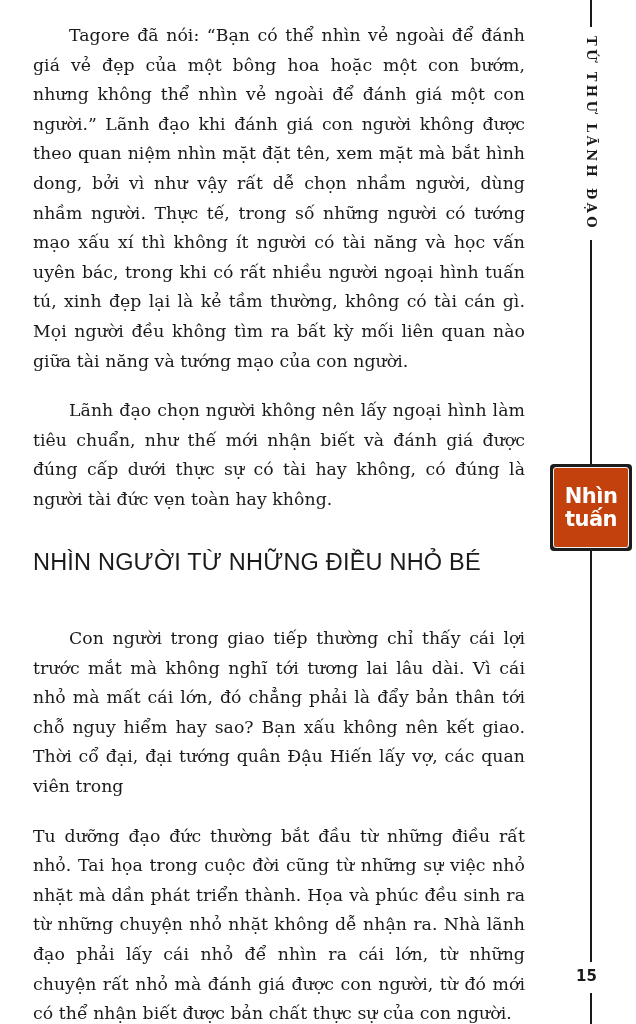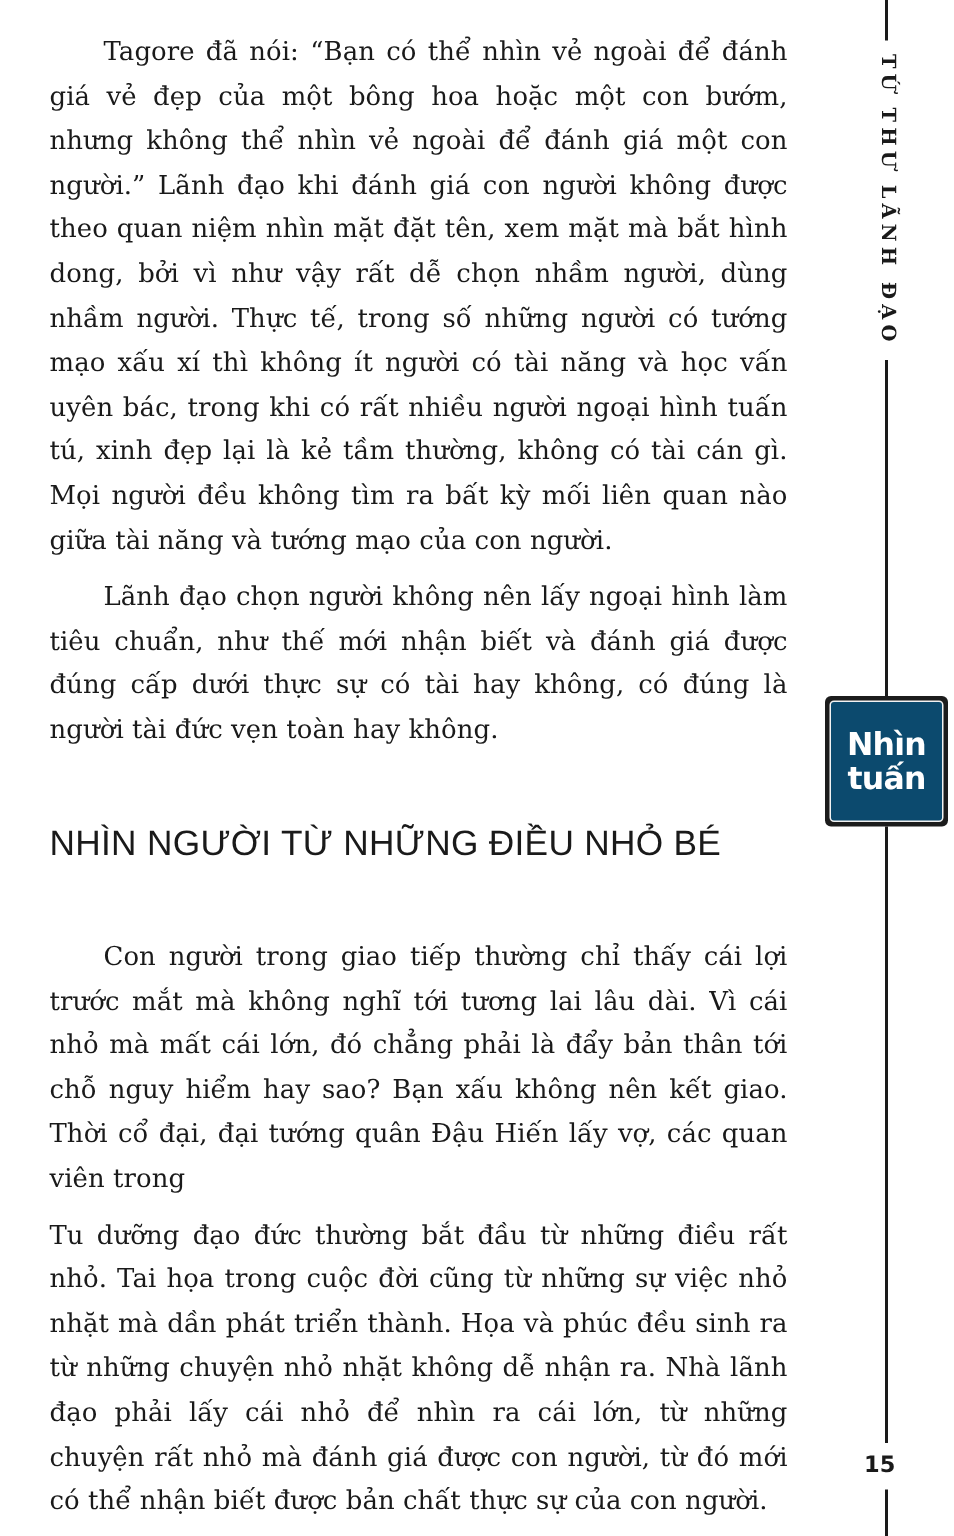"Lãnh đạo chọn người không" .para + .para { margin-top: 8px -> 20px }
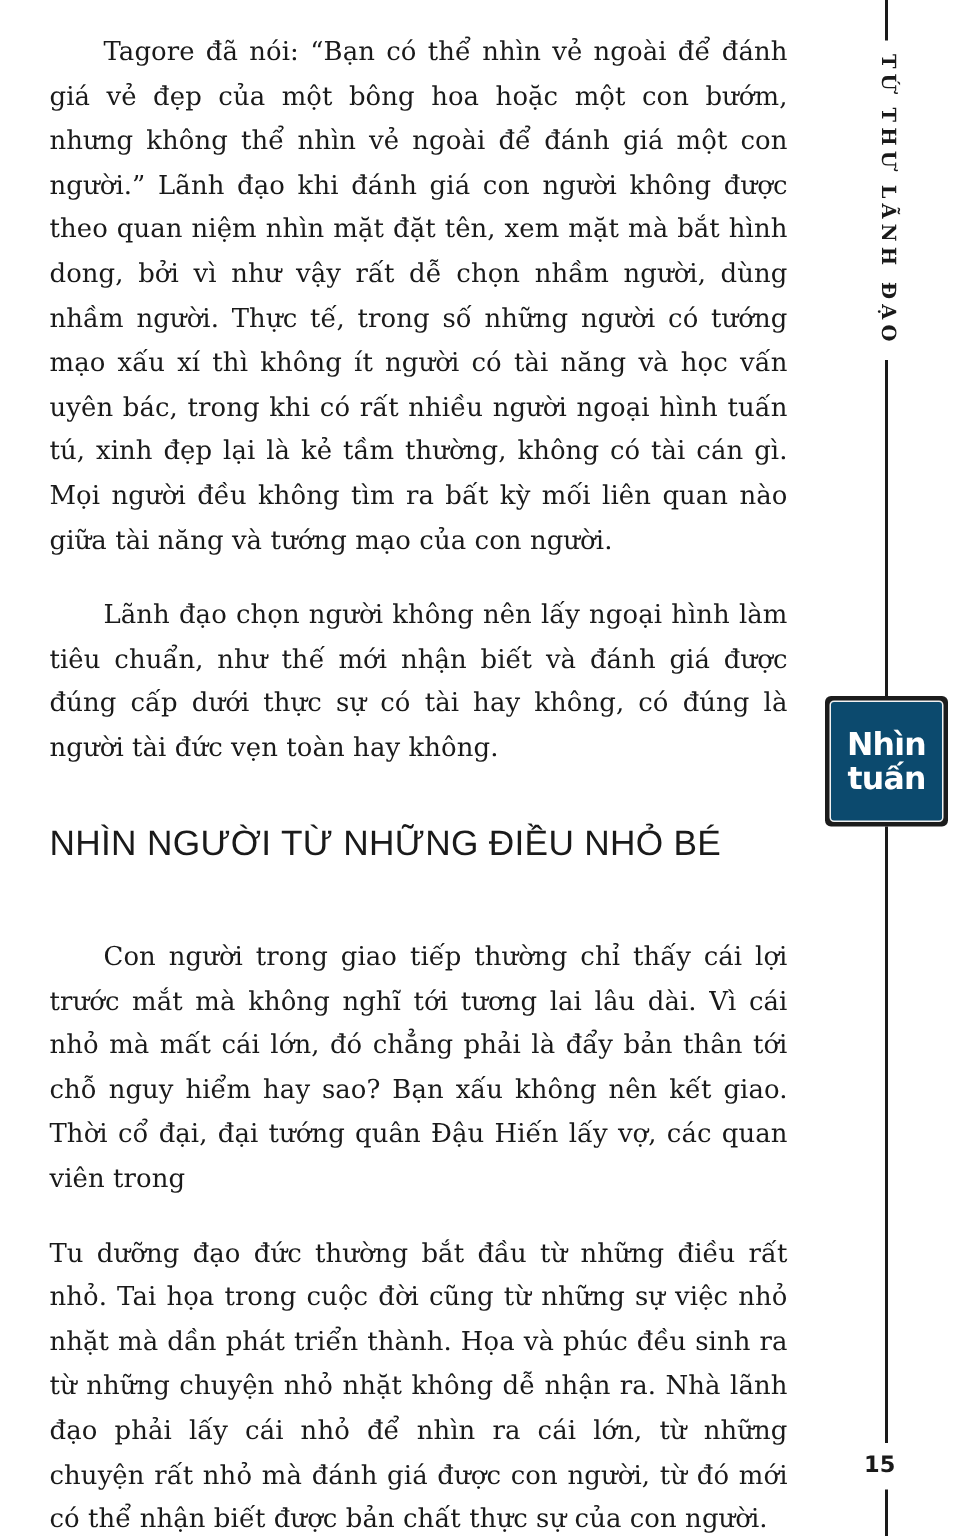"Nhìn" .badge-inner { background: #0c4a6e -> #c2410c }
